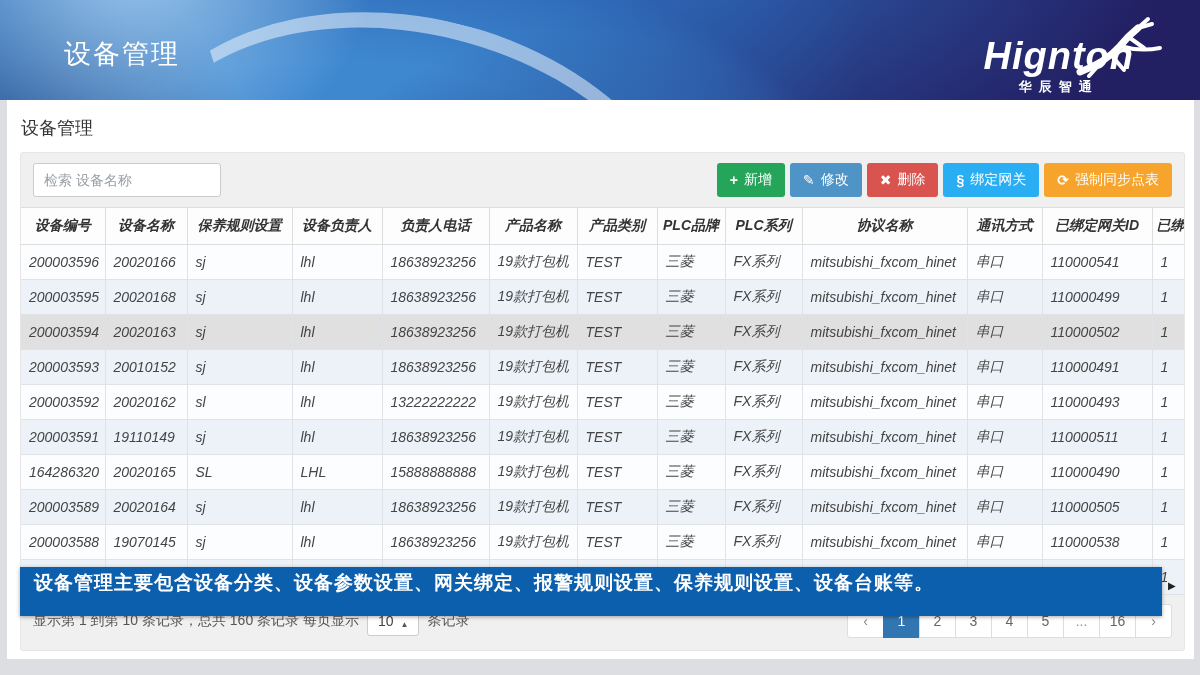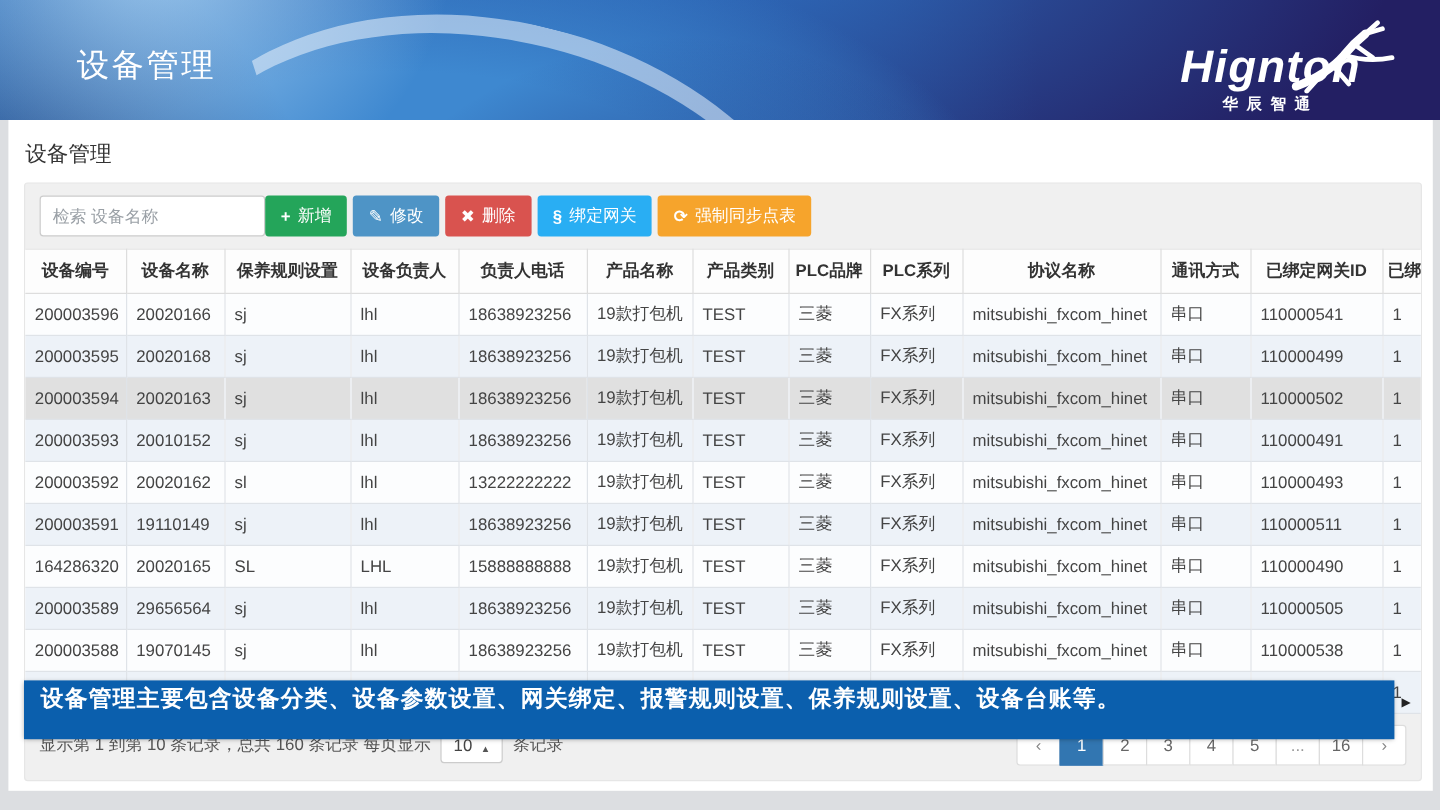"检索 设备名称" .toolbar-row { justify-content: none -> space-between }
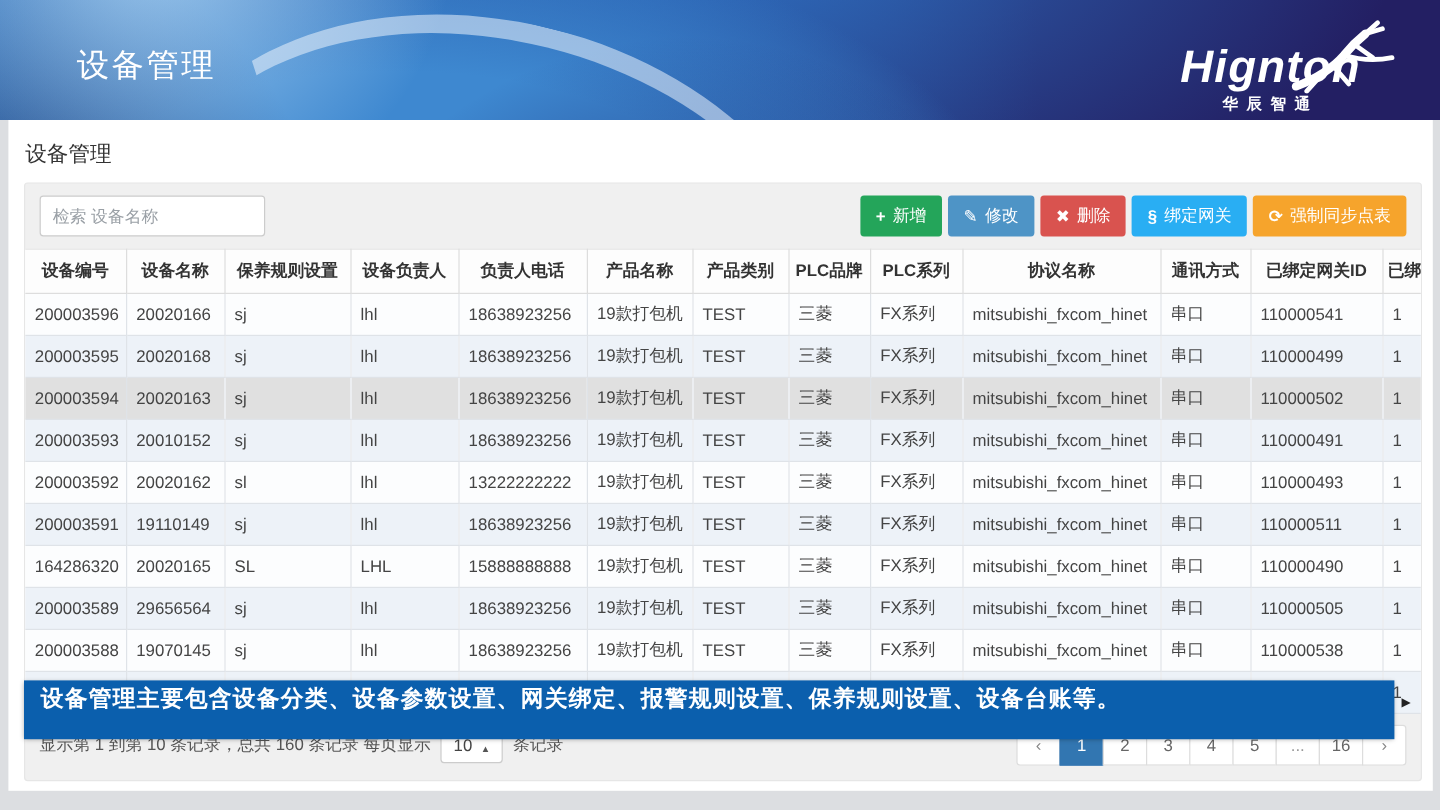"设备编号" .table-wrap { font-style: none -> italic }
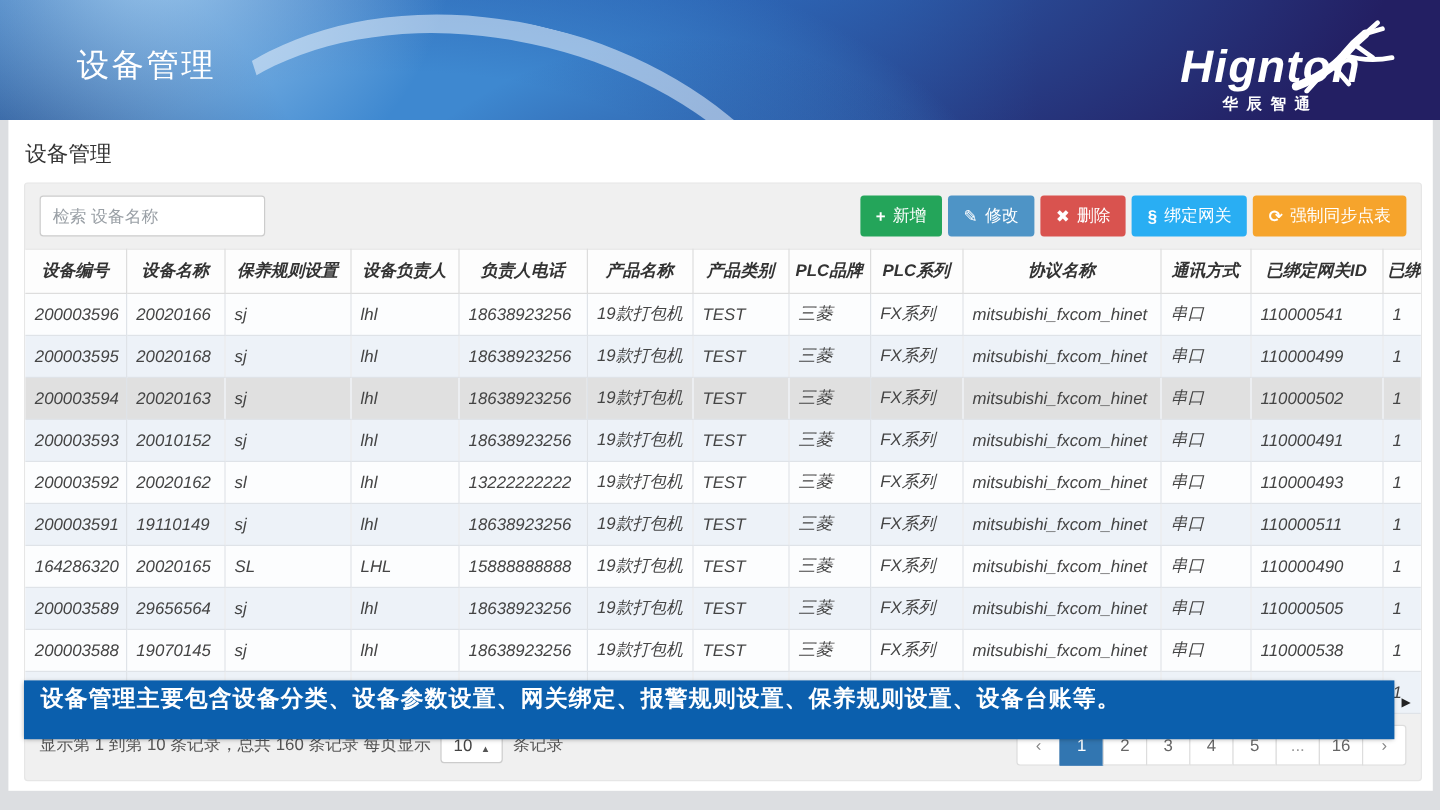"29656564" td { text: 29656564 -> 20020164 }
